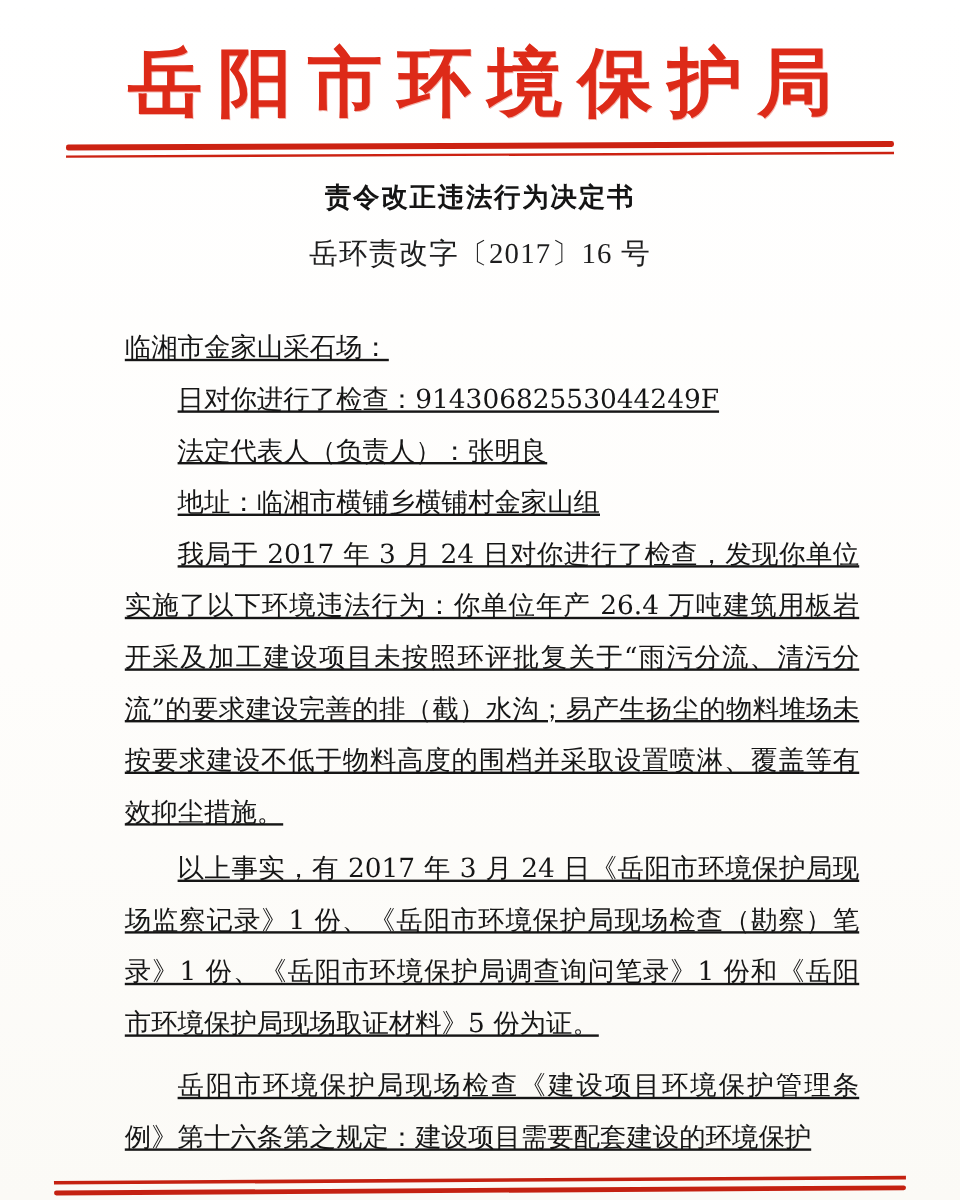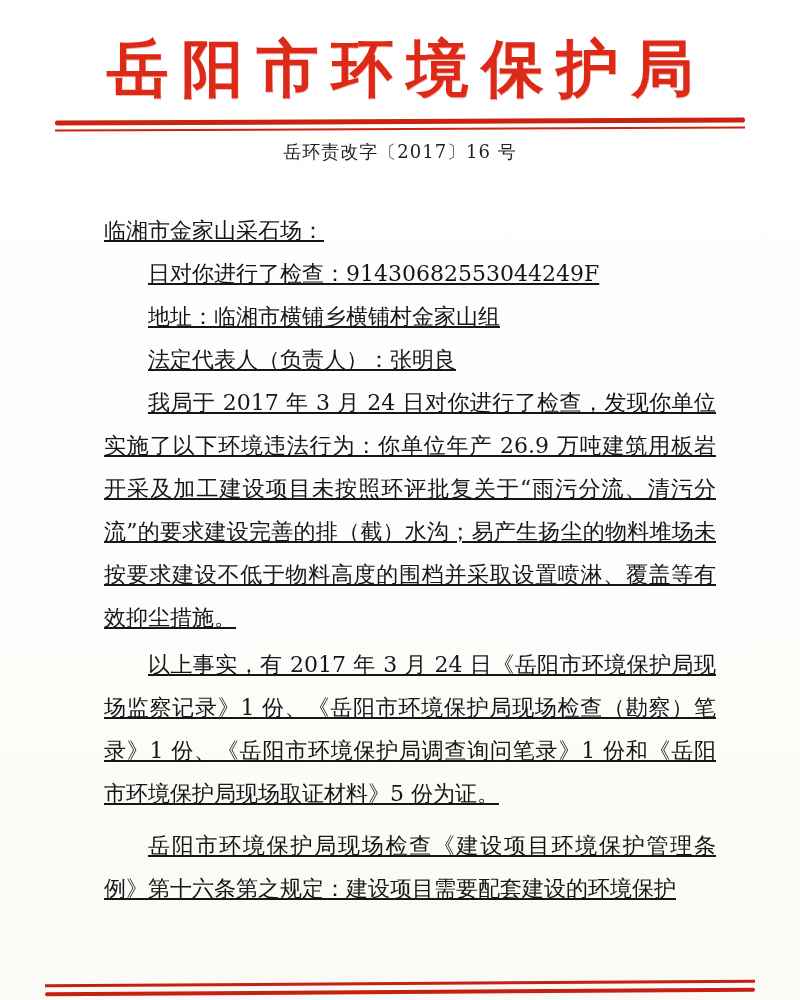"责令改正违法行为决定书" div.doc-title { html: none -> <div>责令改正违法行为决定书</div> }
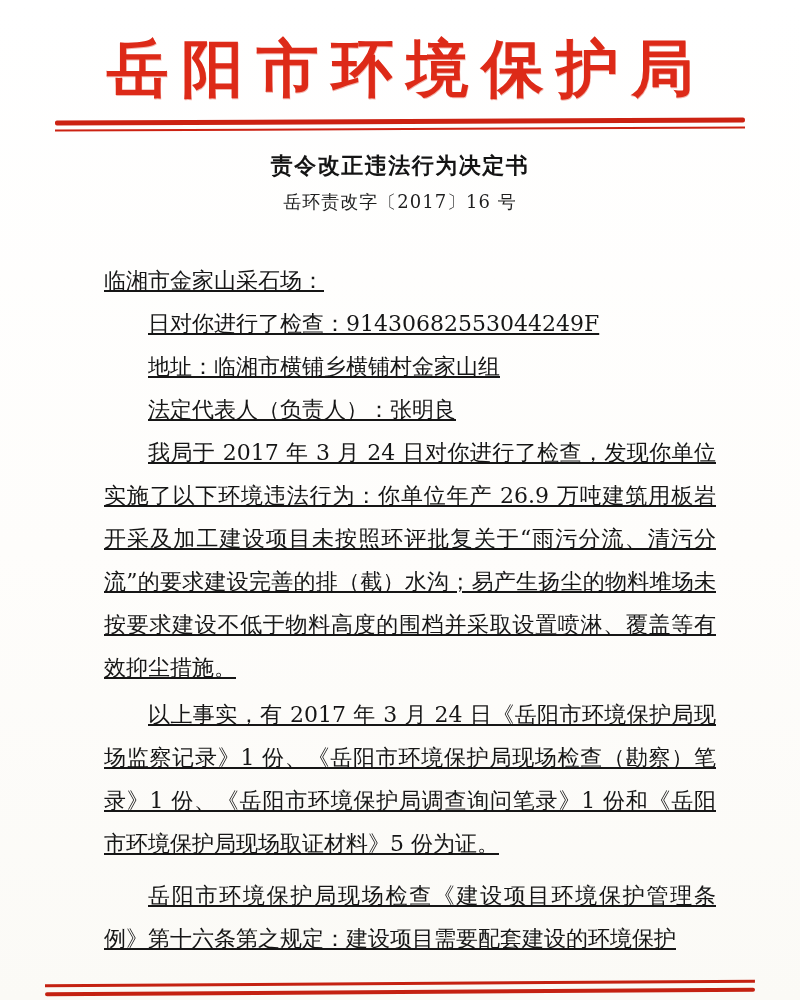"岳环责改字〔2017〕16 号" .doc-number { font-family: none -> Liberation Serif, serif; font-size: 18px -> 24px; margin-top: 9px -> 19px }
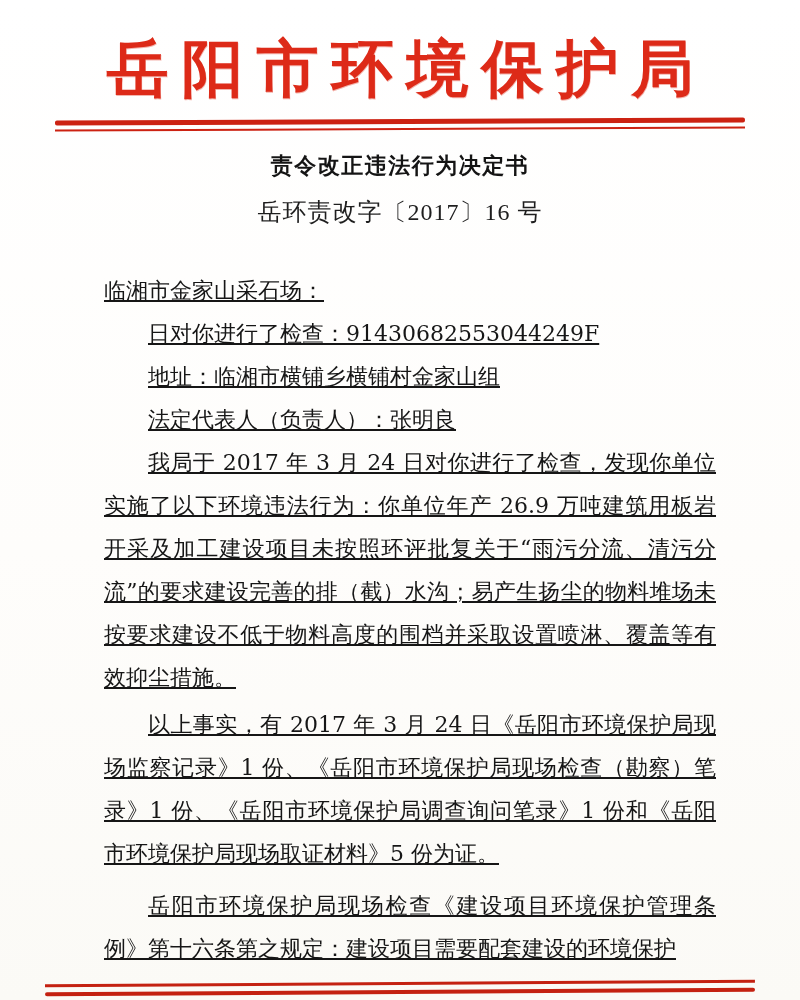"地址：临湘市横铺乡横铺村金家山组" p.indent { order: before "法定代表人（负责人）：张明良" -> after "法定代表人（负责人）：张明良" }
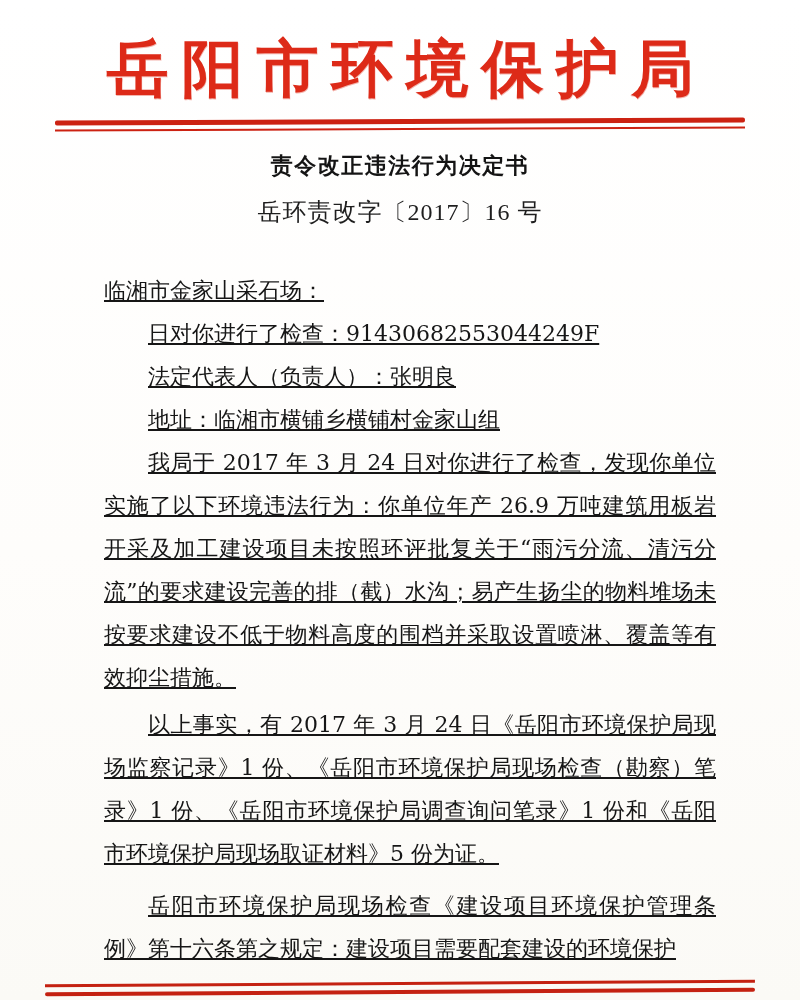"我局于 2017 年 3 月" p.indent { text: 26.9 -> 26.4 }
